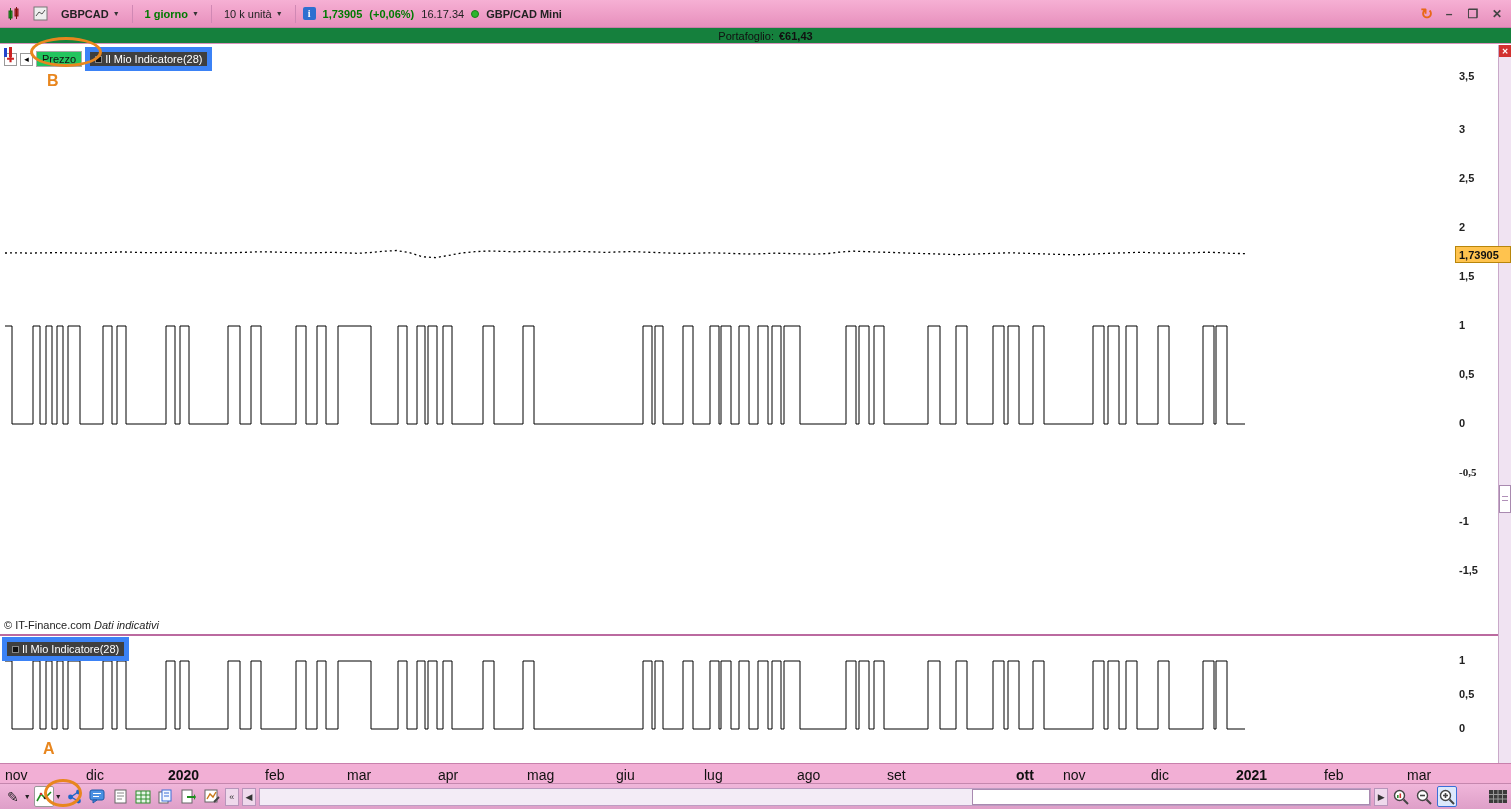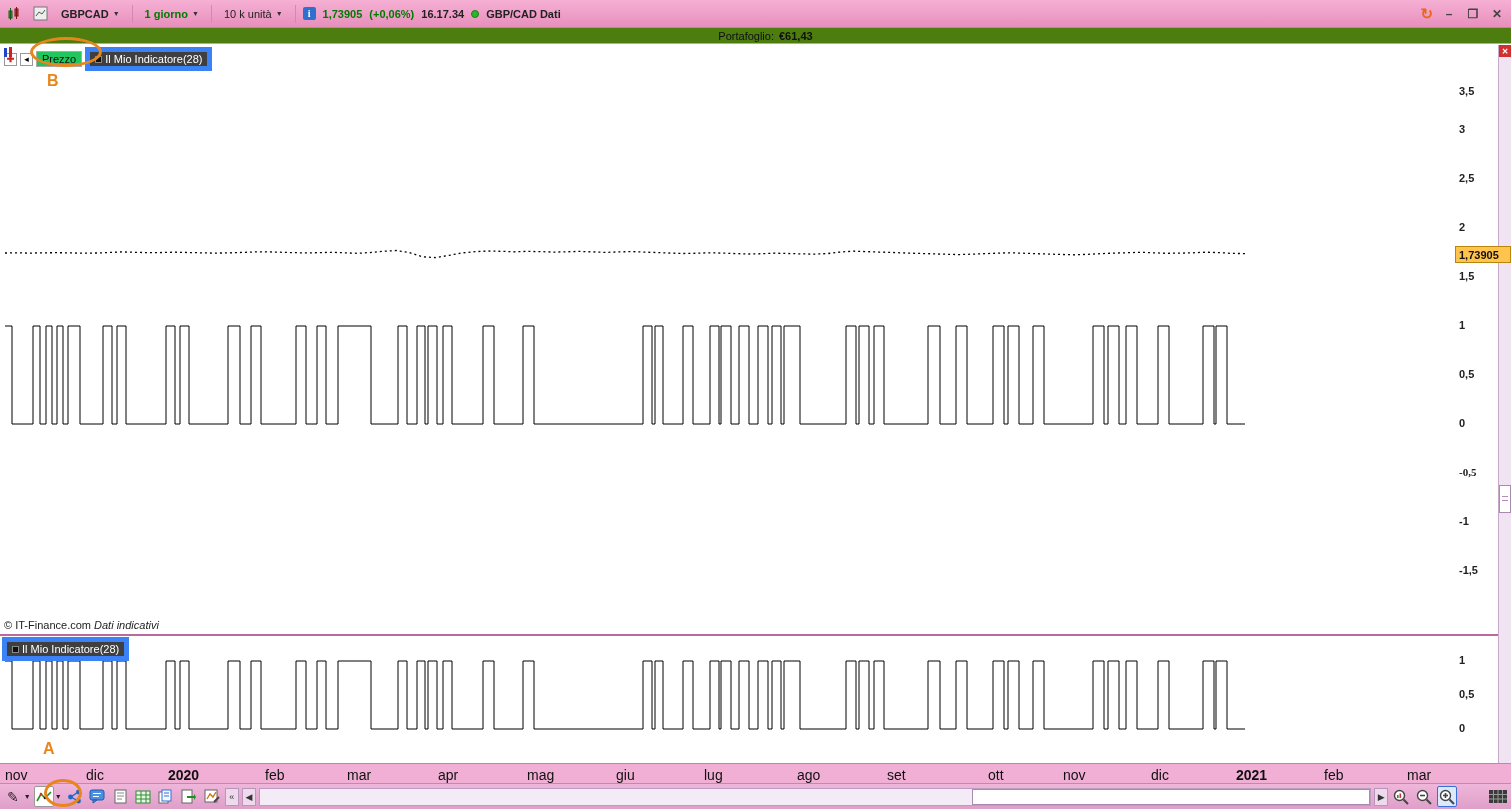"16.17.34" span { font-weight: bold -> normal }
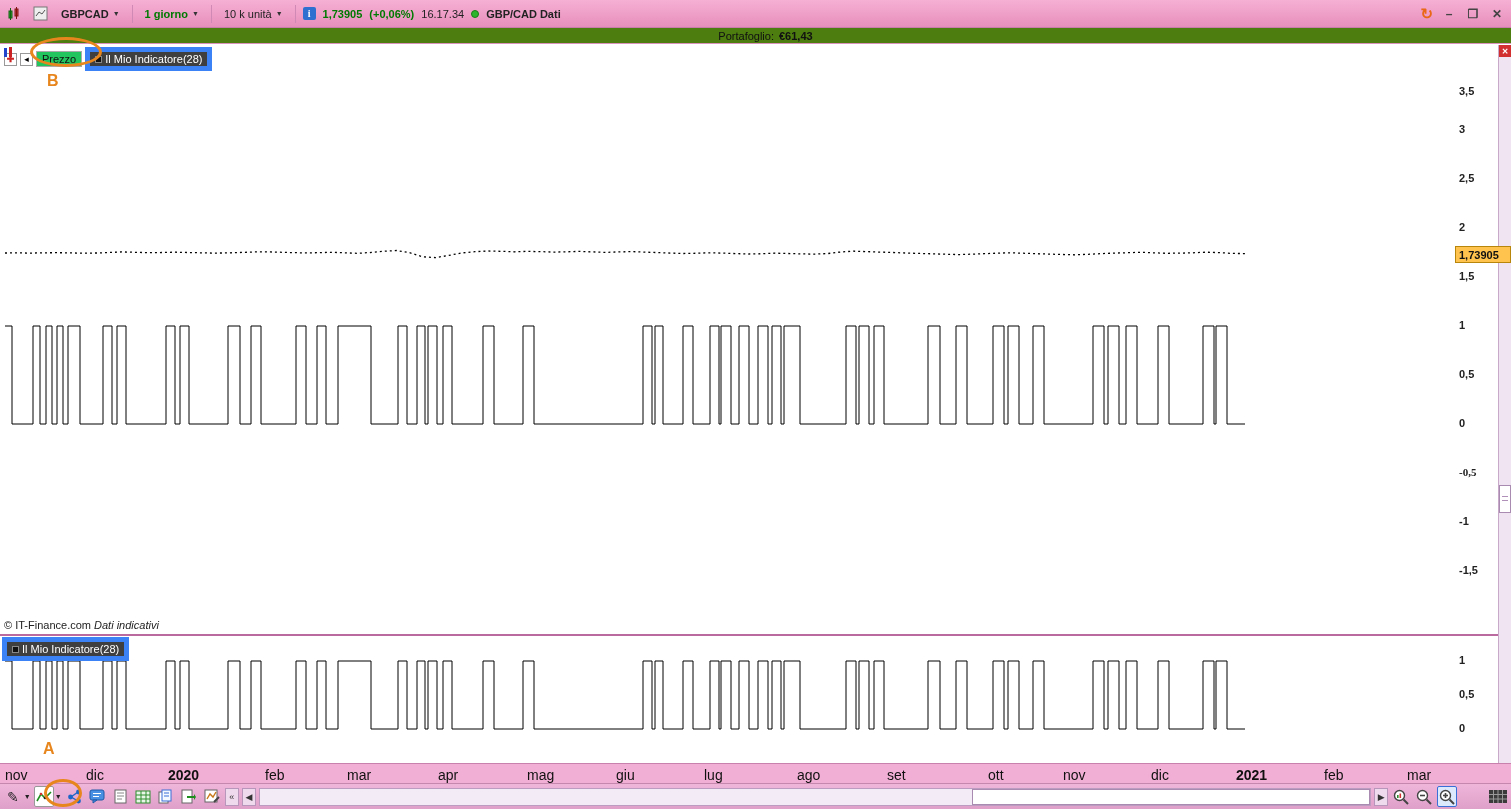"GBP/CAD Dati" span { text: Dati -> Mini }
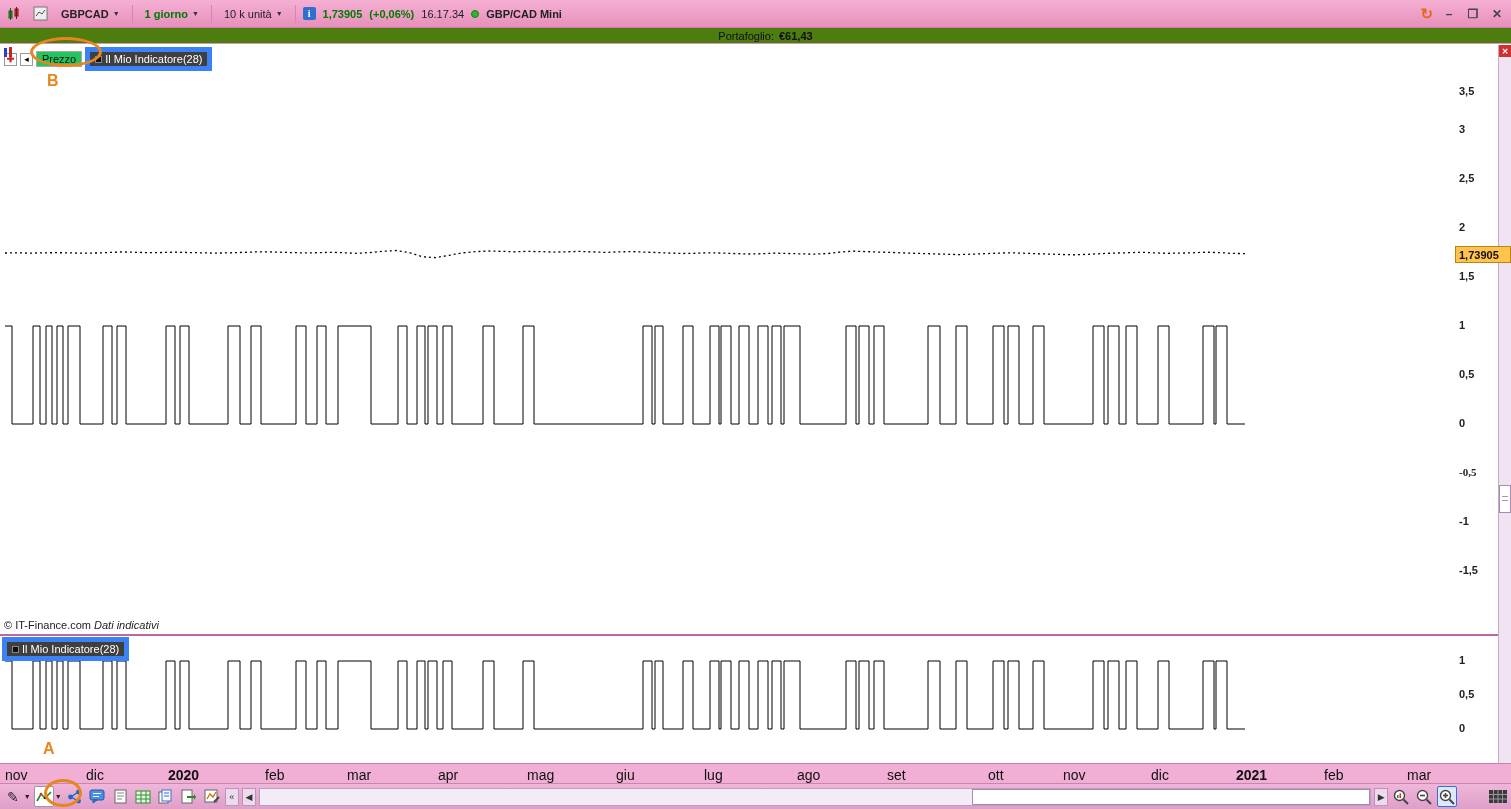"Portafoglio:" .portfolio { background: #4d7c0f -> #15803d }
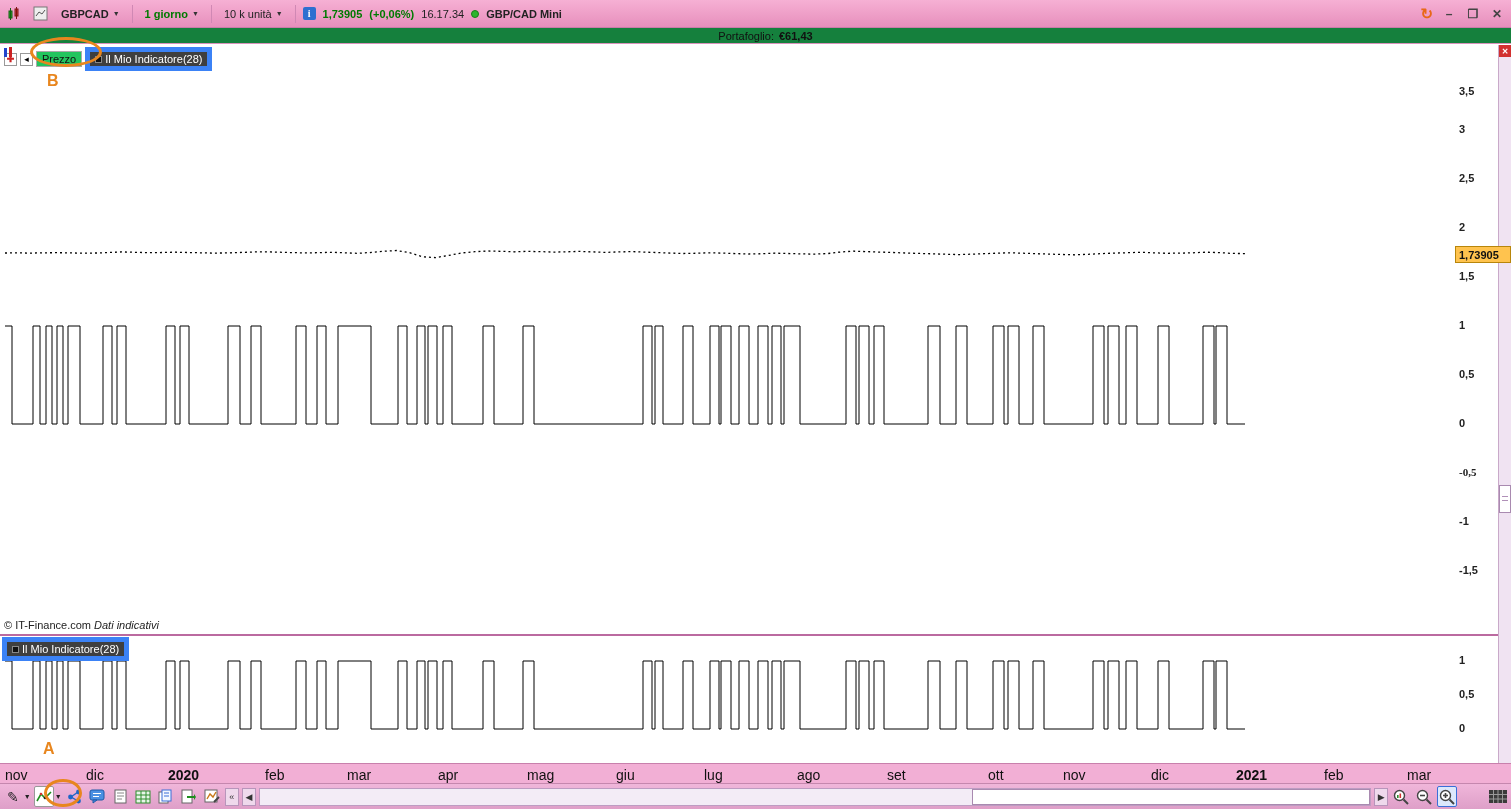"3,5" div.tick { top: 41px -> 26px }
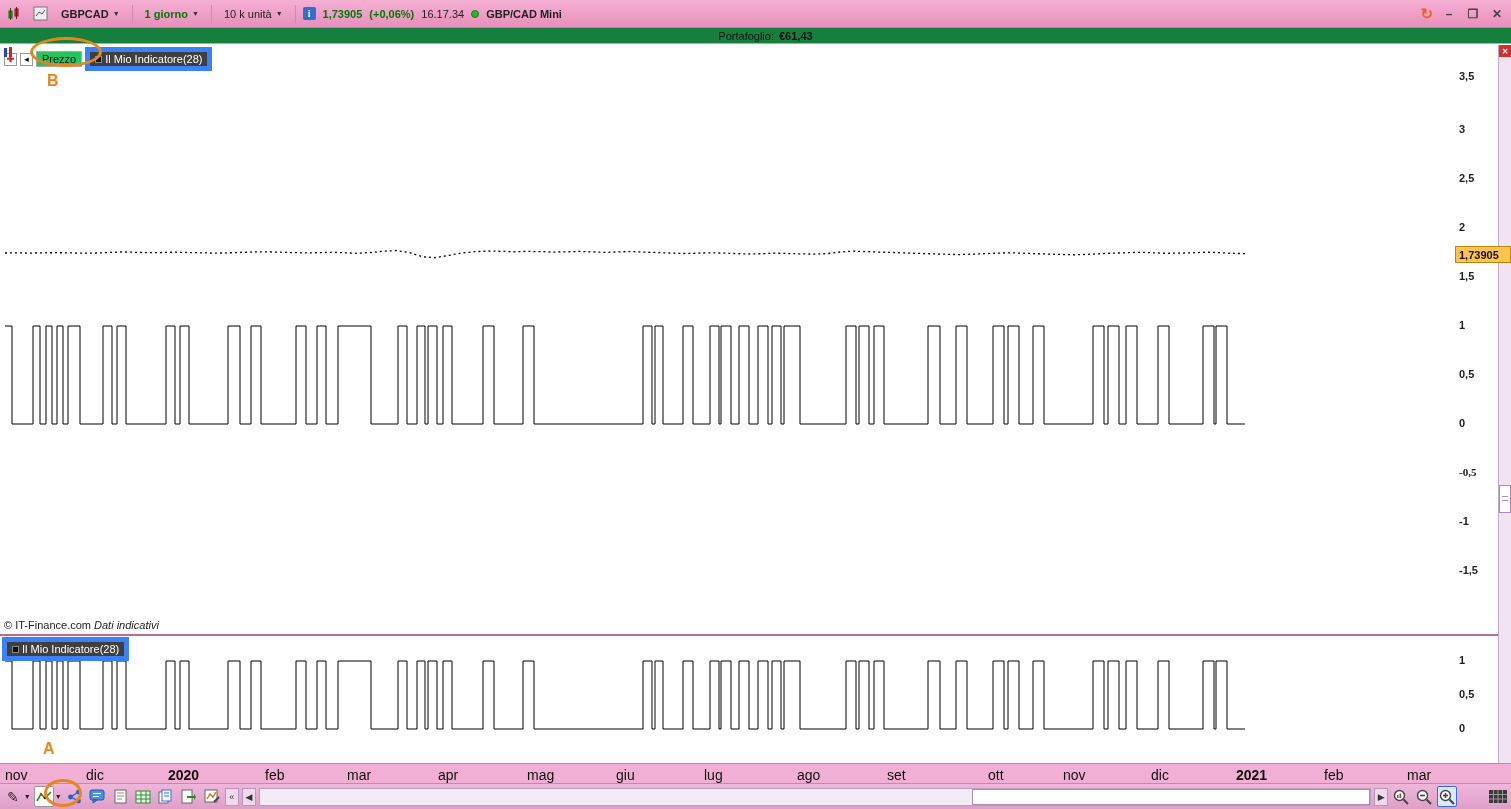"ott" span.tlabel { font-weight: none -> bold; left: 988px -> 1016px }
